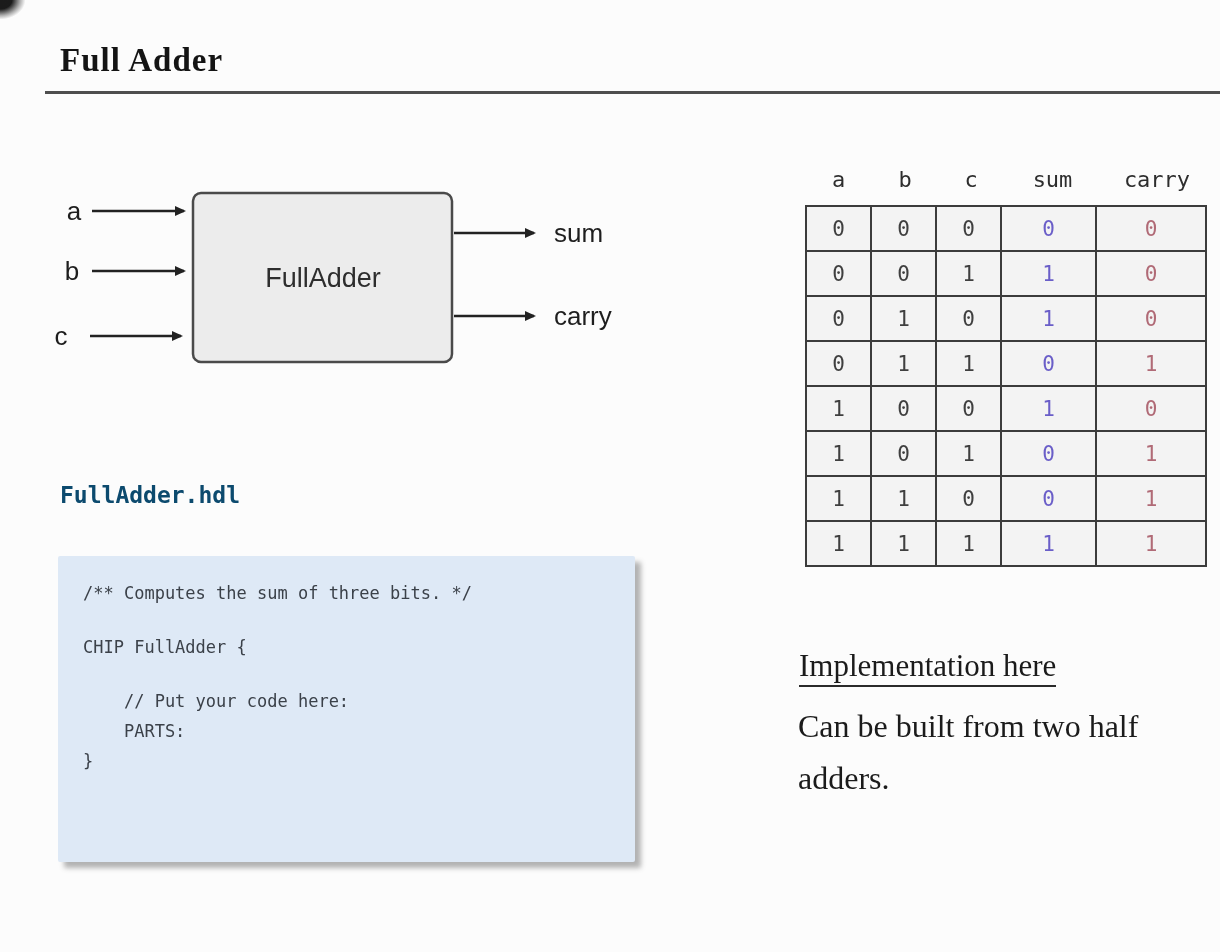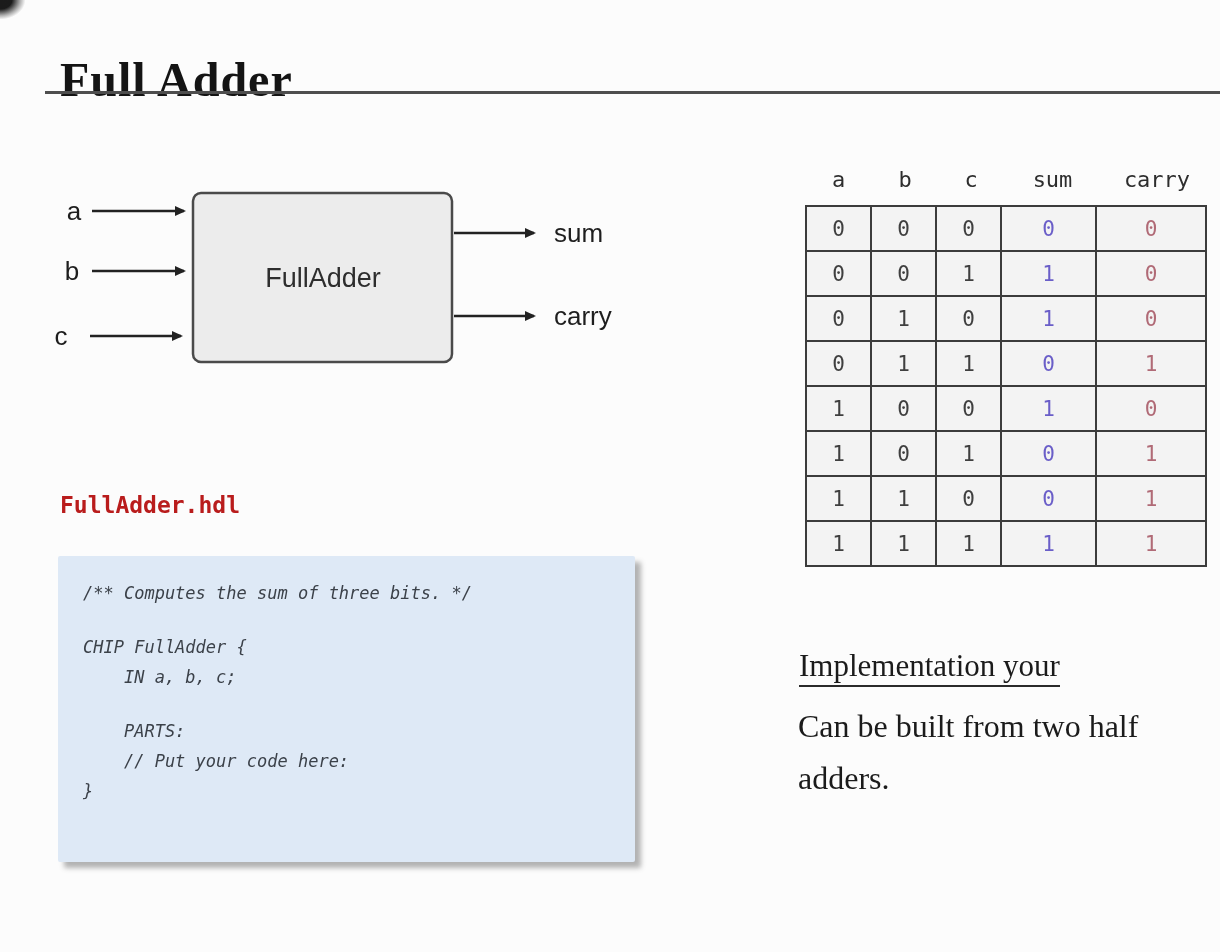"Full Adder" .slide-title { font-size: 48px -> 33px }
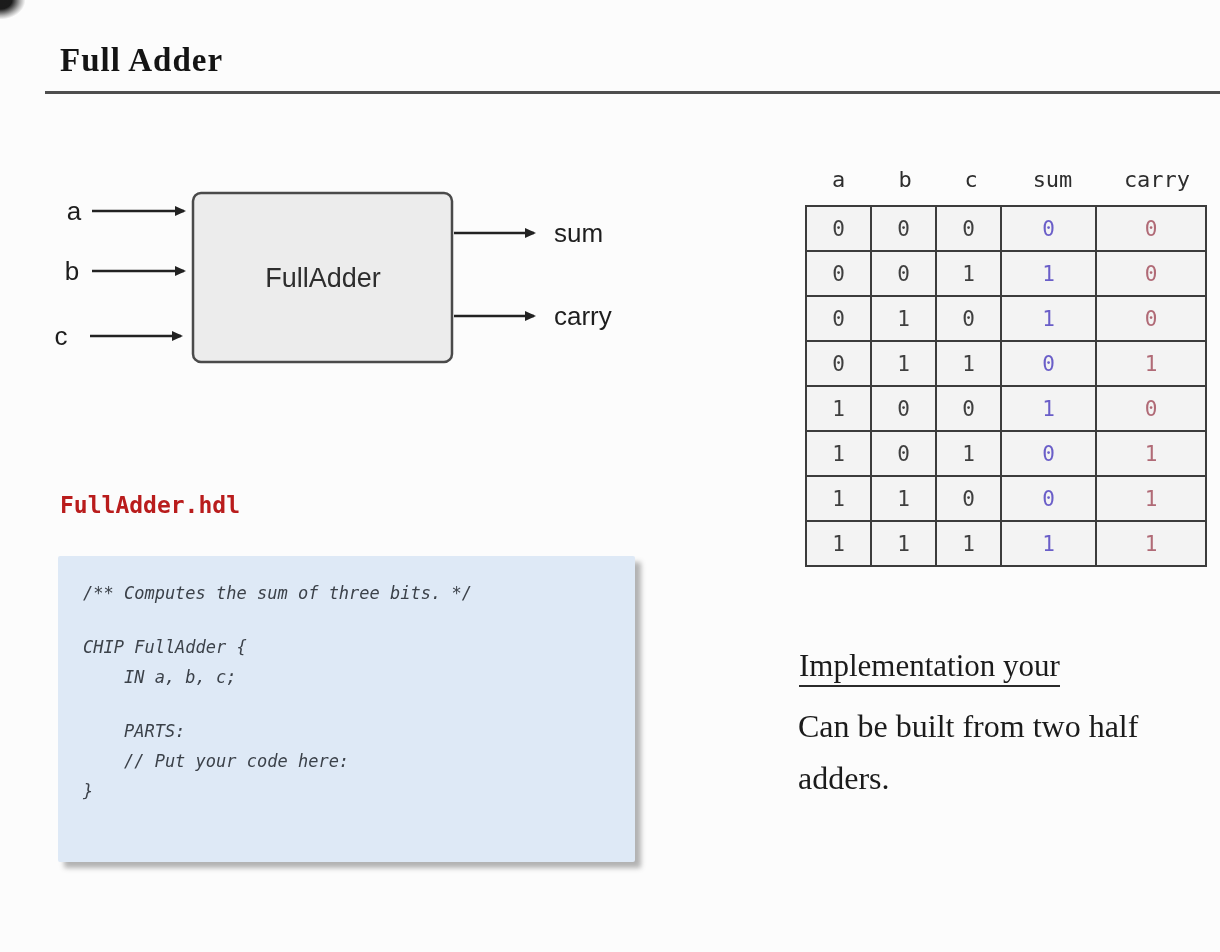"FullAdder.hdl" .hdl-filename { color: #b91c1c -> #0c4a6e; top: 492px -> 482px }
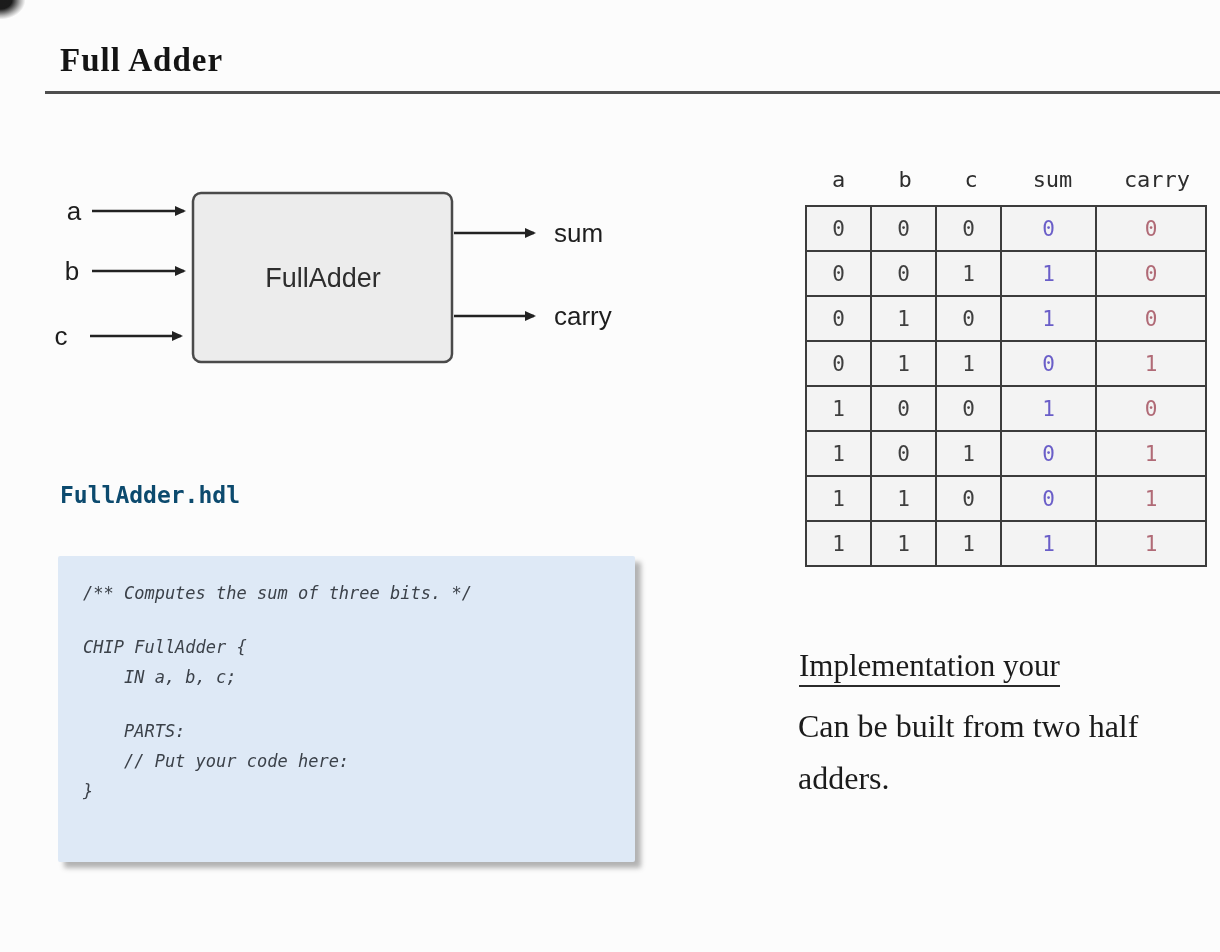"/** Computes the sum of" .code-block { font-style: italic -> none }
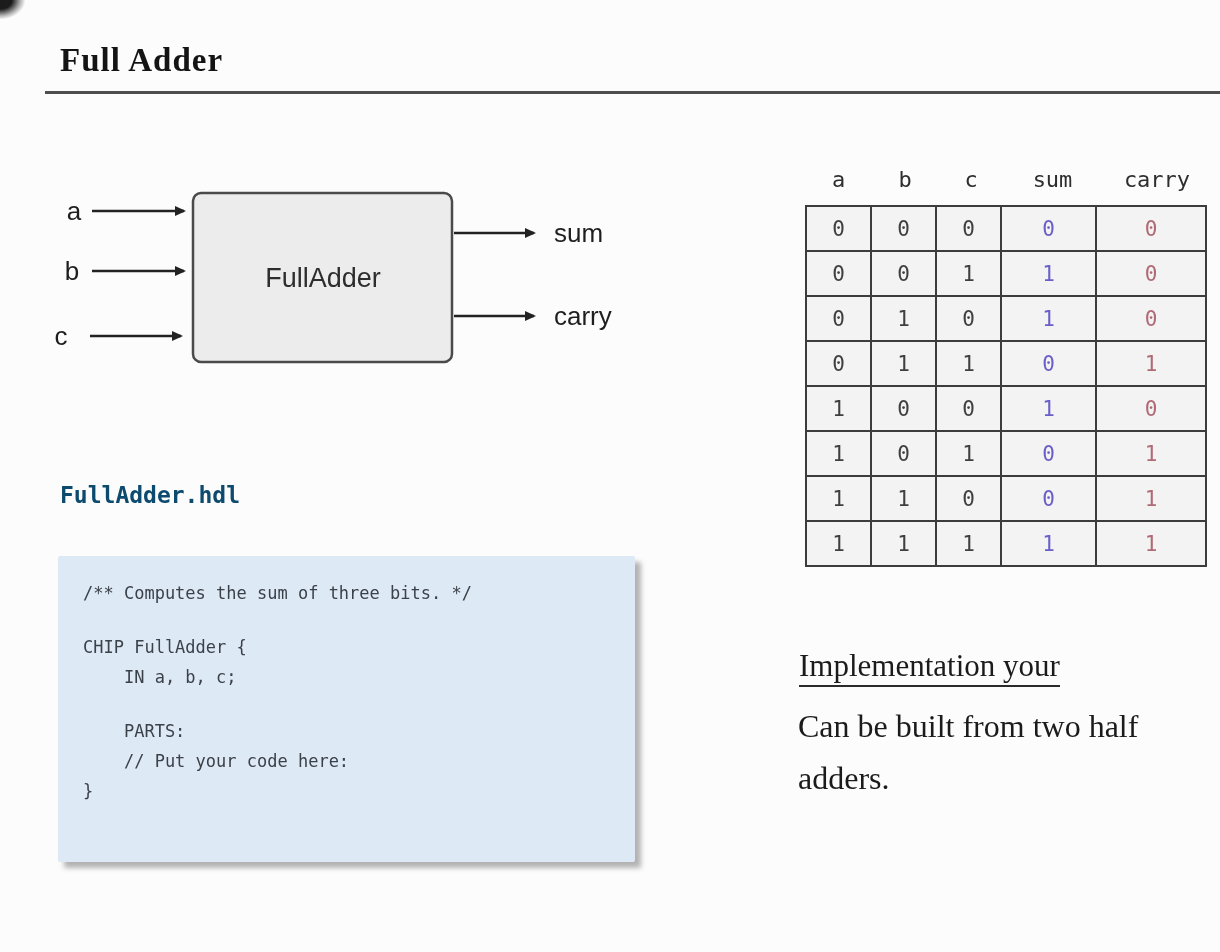"IN a, b, c;" div.code-line { html: <div> IN a, b, c;</div> -> none }
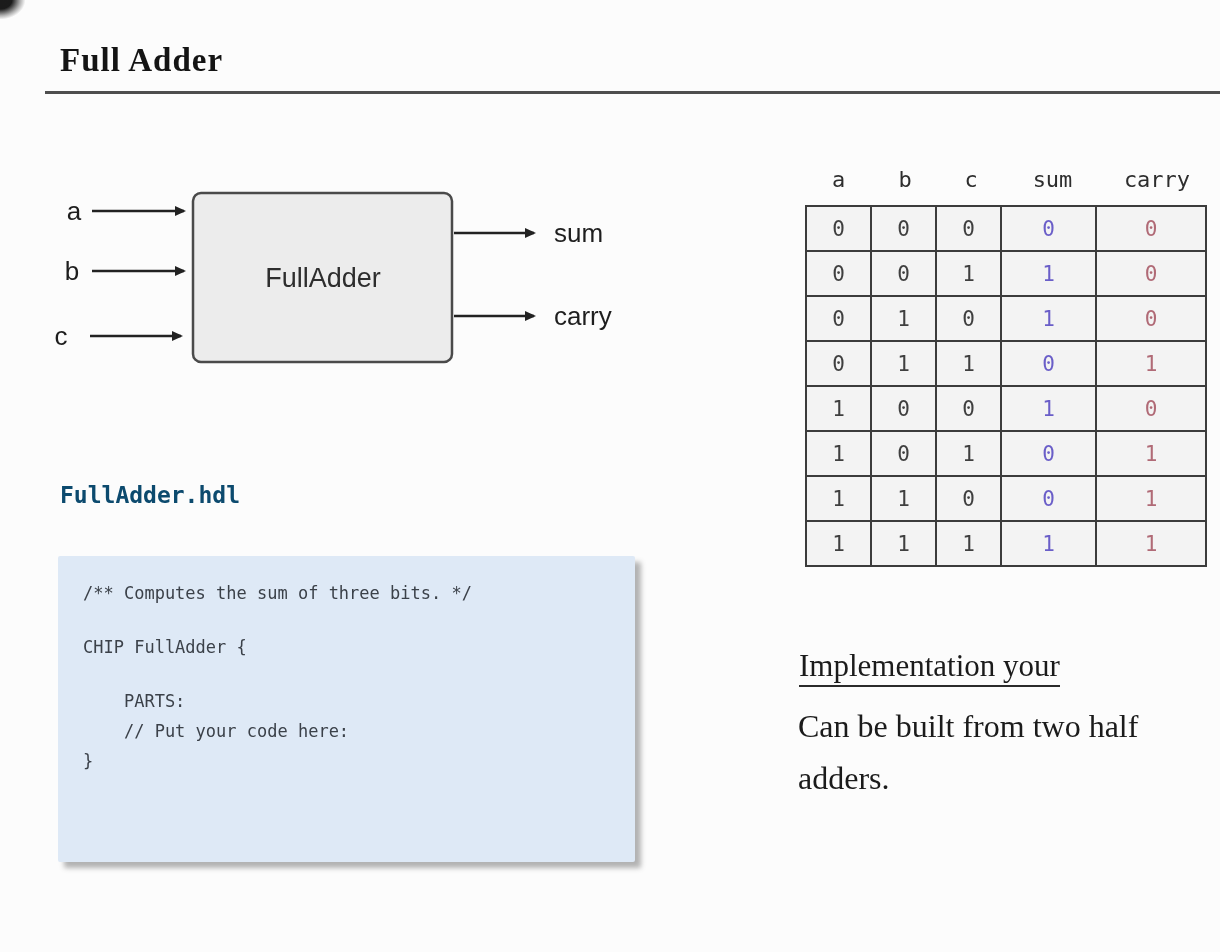"Implementation your" span { text: your -> here }
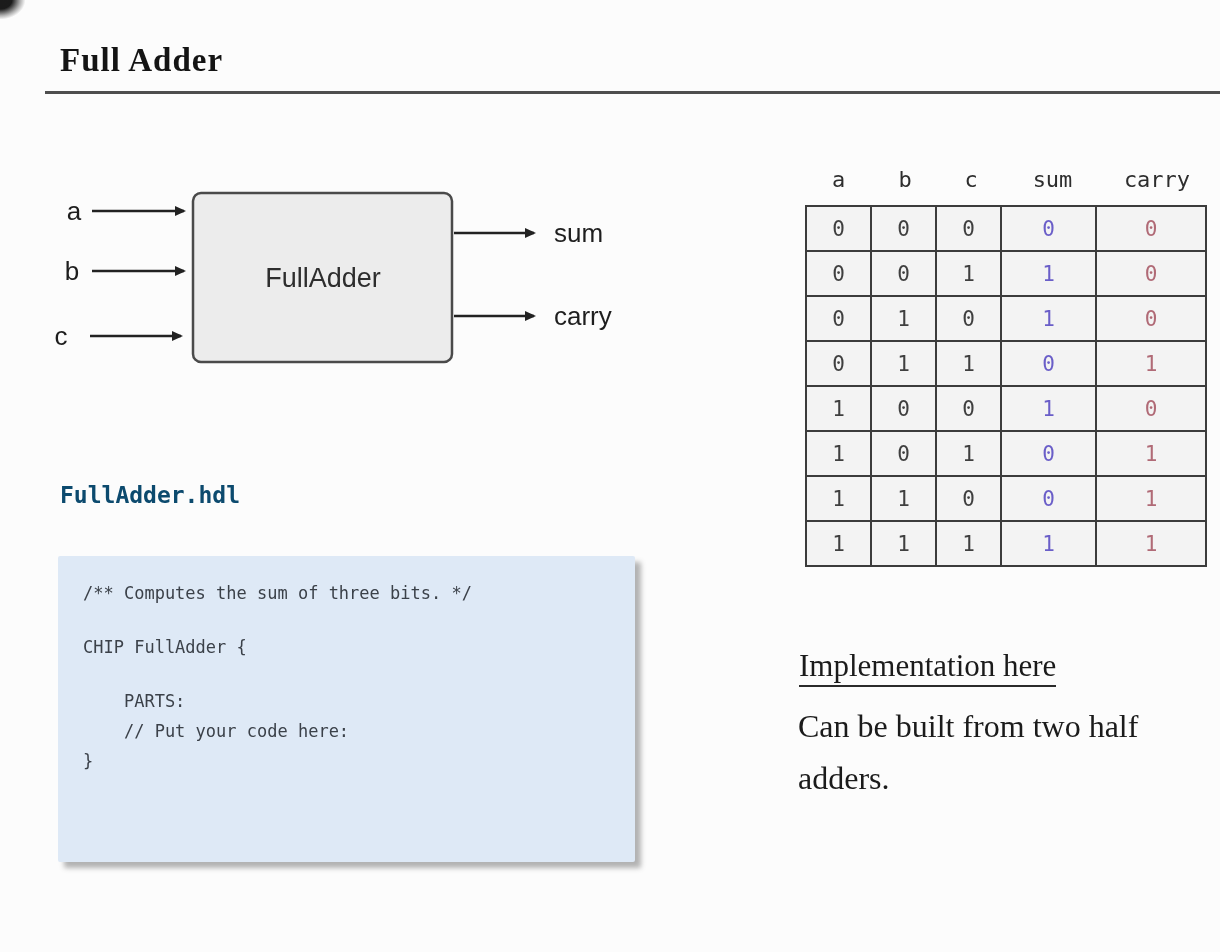"PARTS:" div.code-line { order: before "// Put your code here:" -> after "// Put your code here:" }
